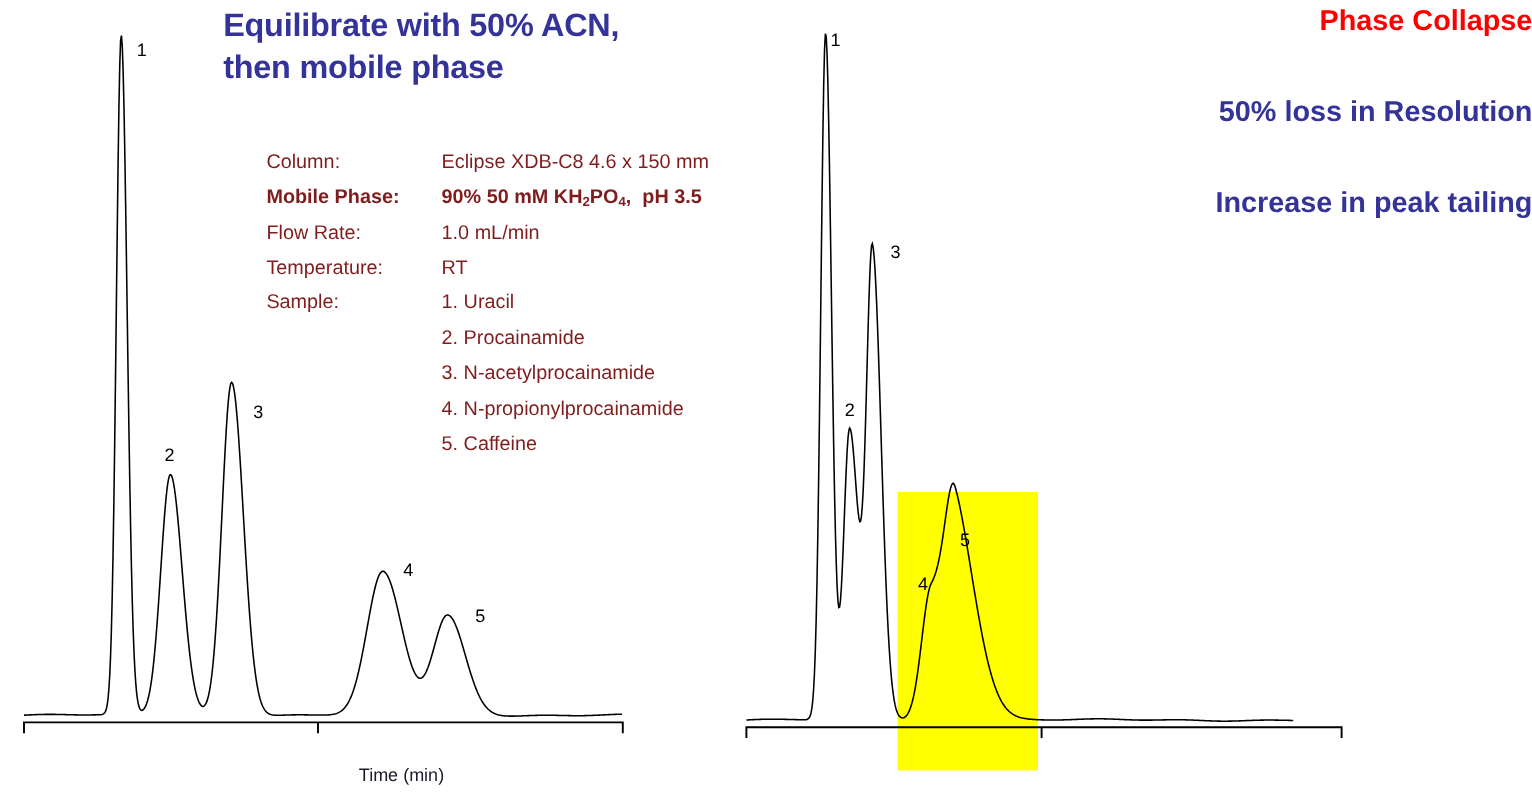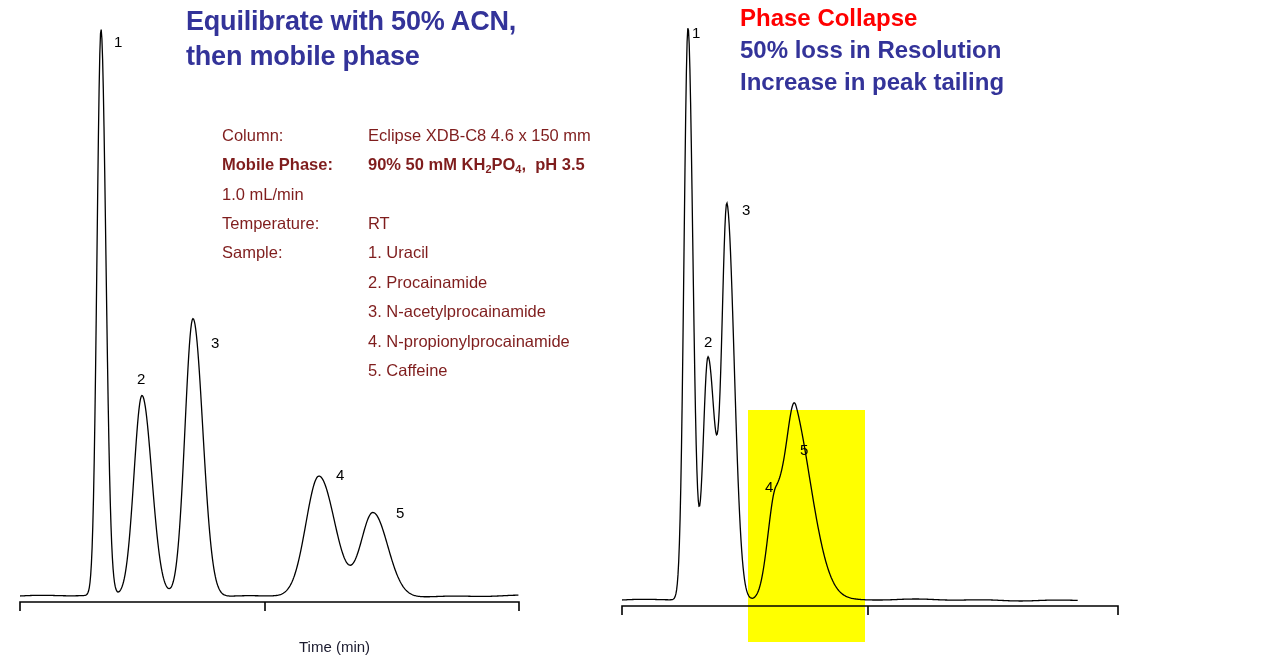"Phase Collapse" .title-right { text-align: left -> right }
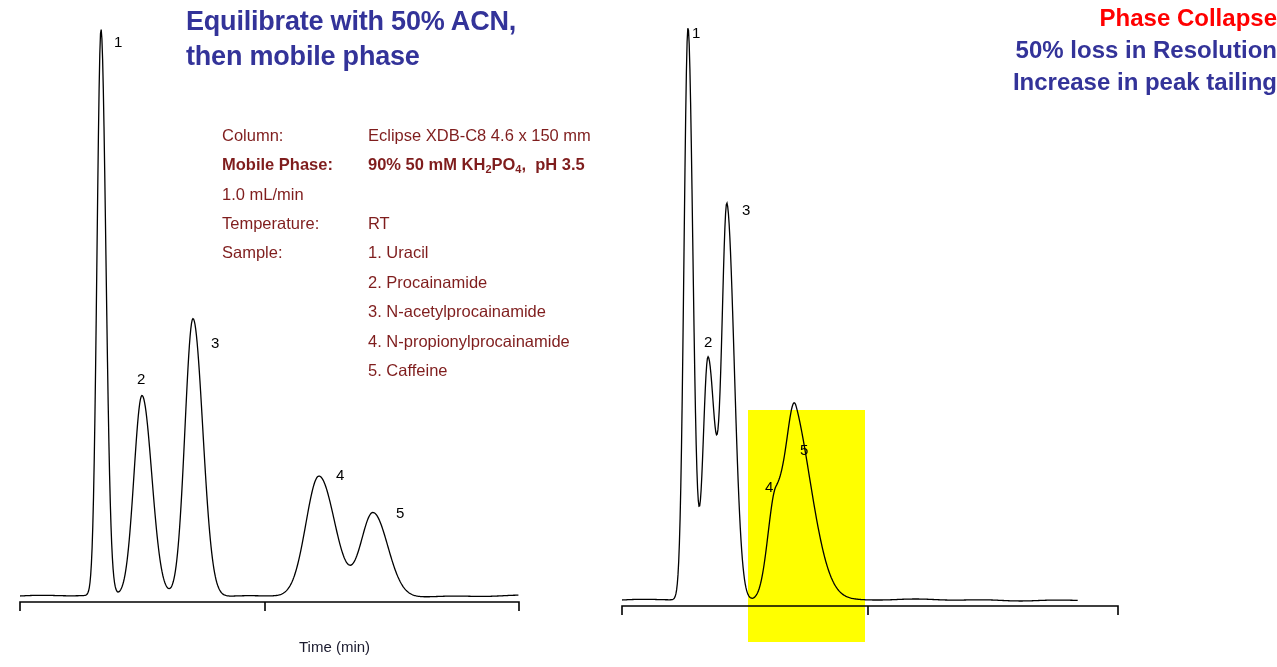"50% loss in Resolution" .title-right .line { margin-top: none -> 44px }
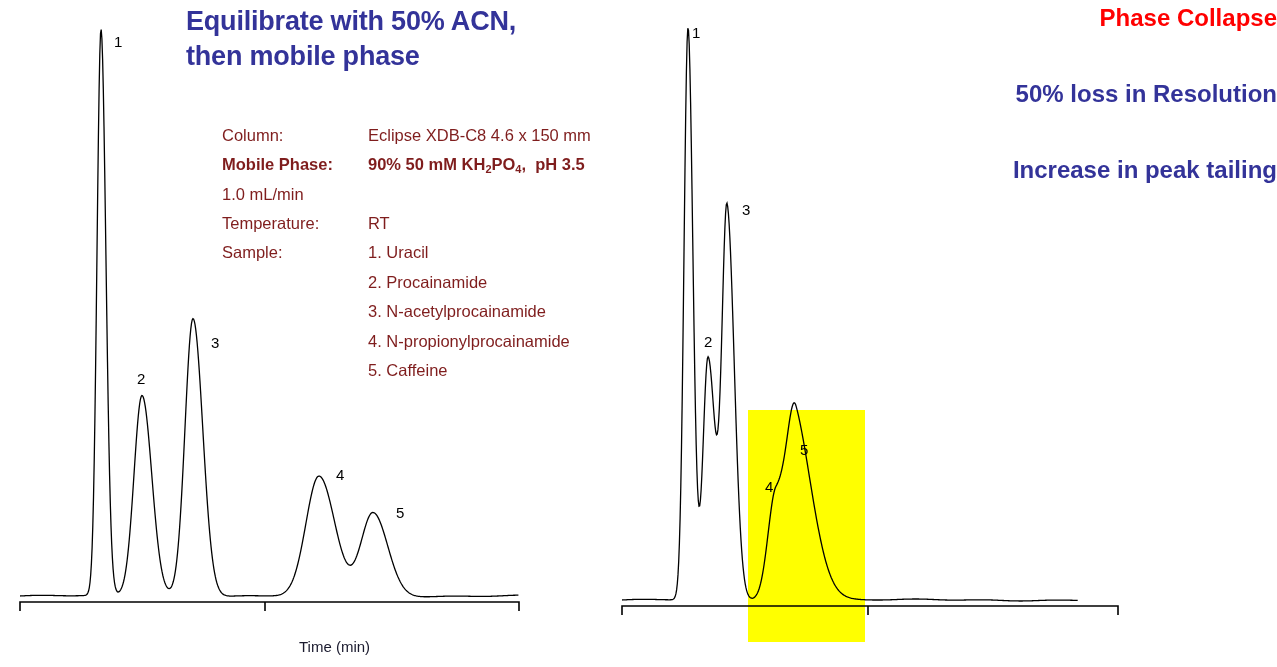"Flow Rate:" span.method-lab { html: none -> <span>Flow Rate:</span> }
